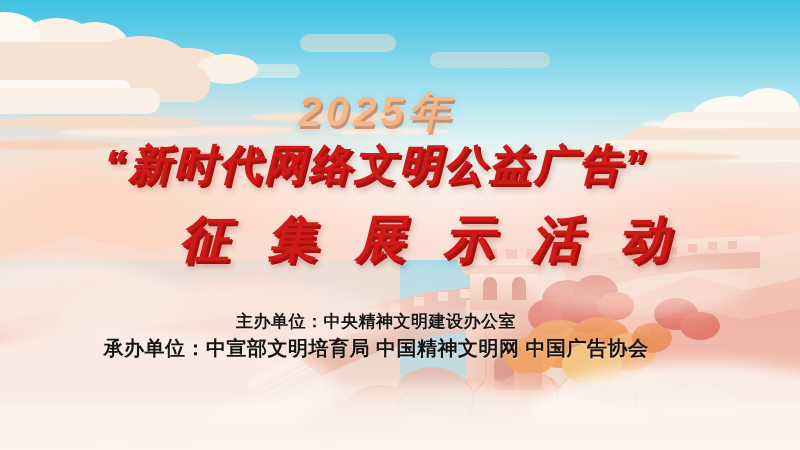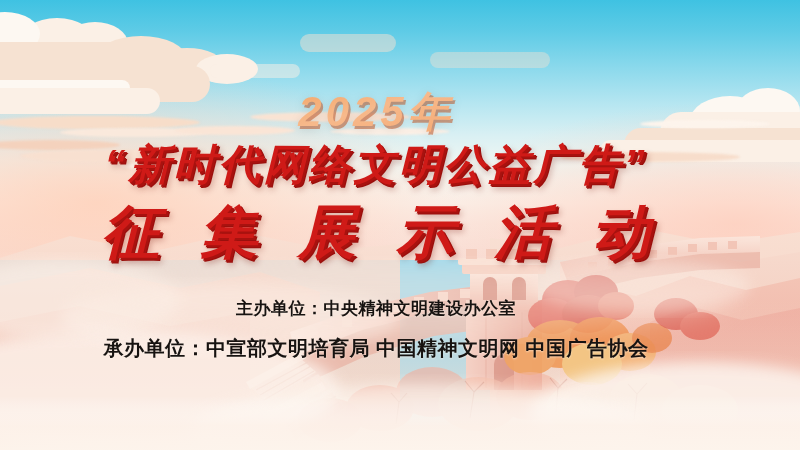"征 集 展 示 活" #line2 { font-size: 58px -> 50px; margin-left: none -> 48px; top: 194px -> 206px }
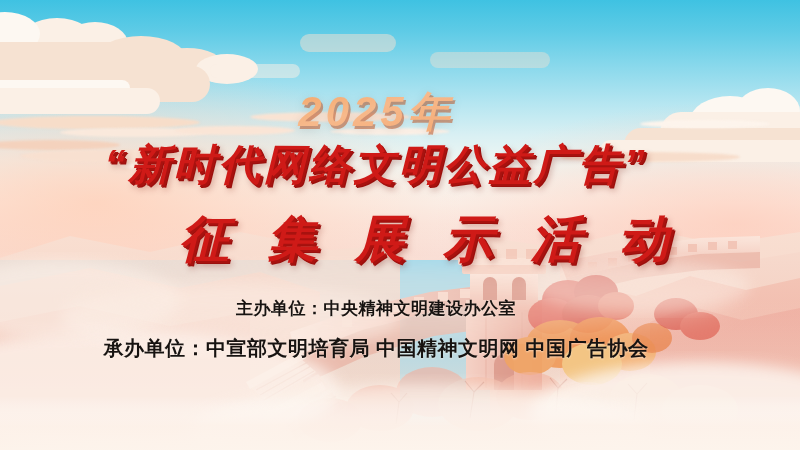"主办单位：中央精神文明建设办公室" #org1 { top: 297px -> 310px }
